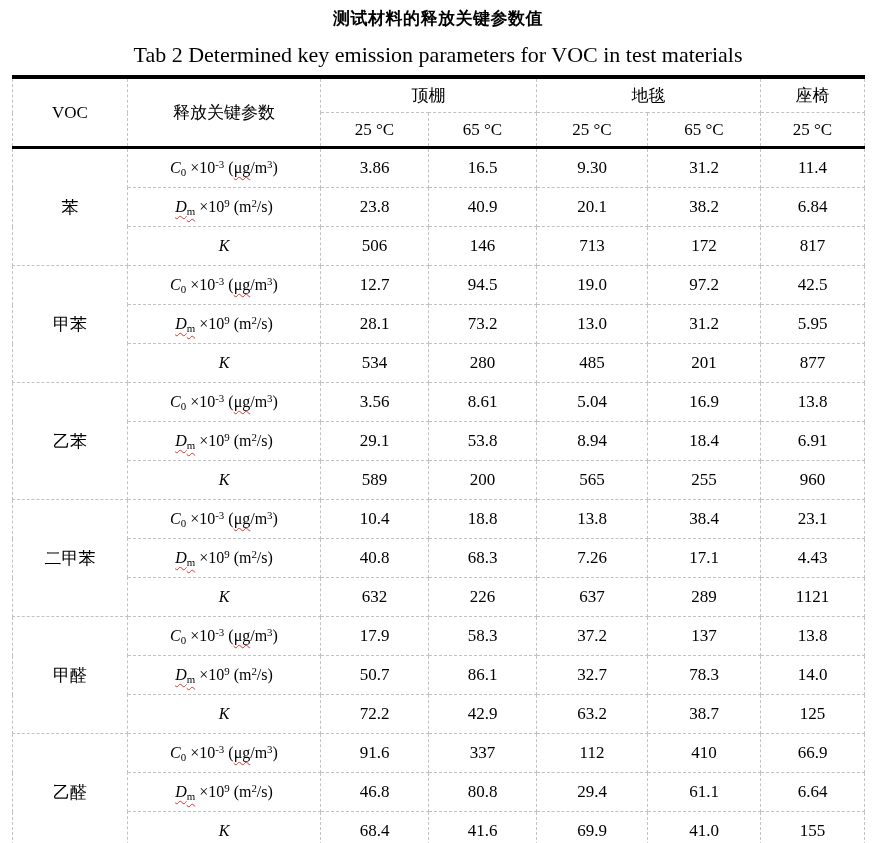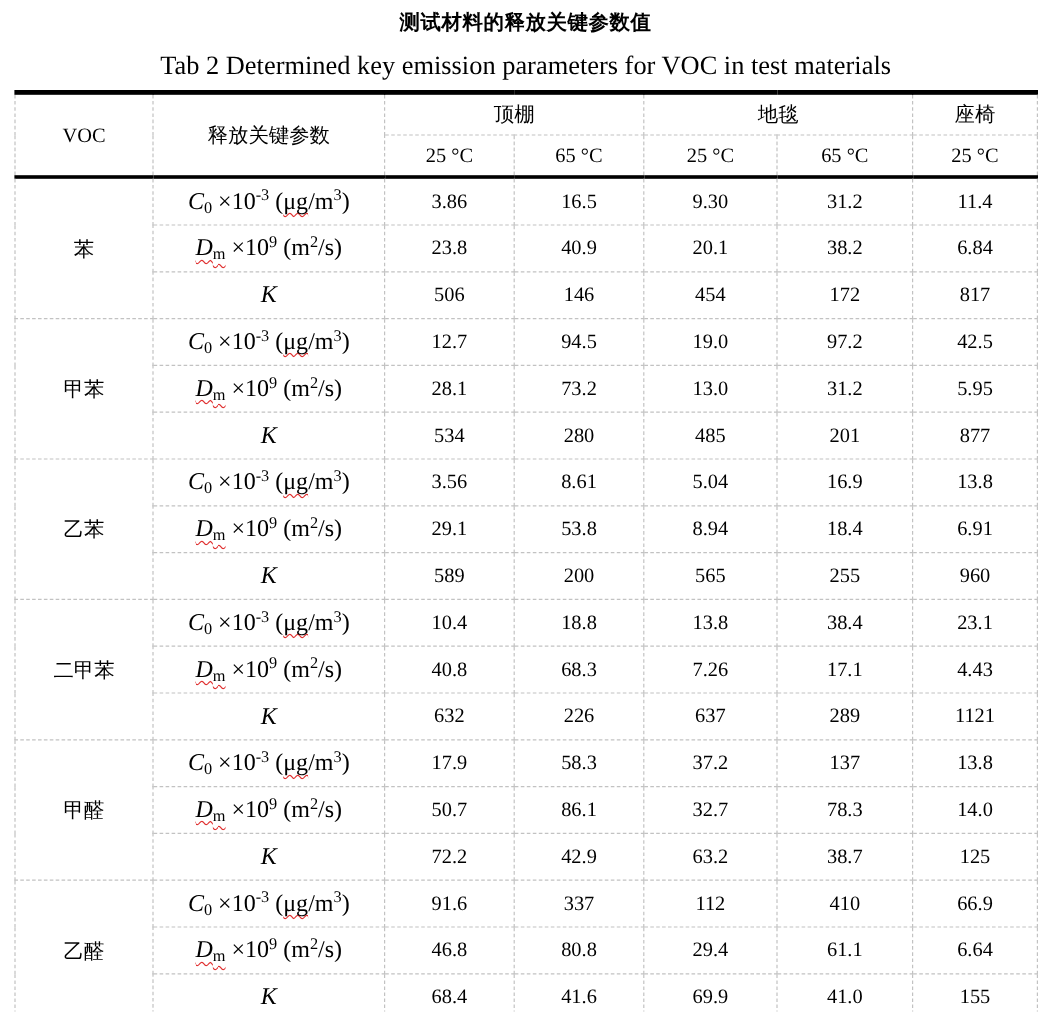"C0 ×10-3 (μg/m3)" td.plabel { font-size: 20px -> 16px }
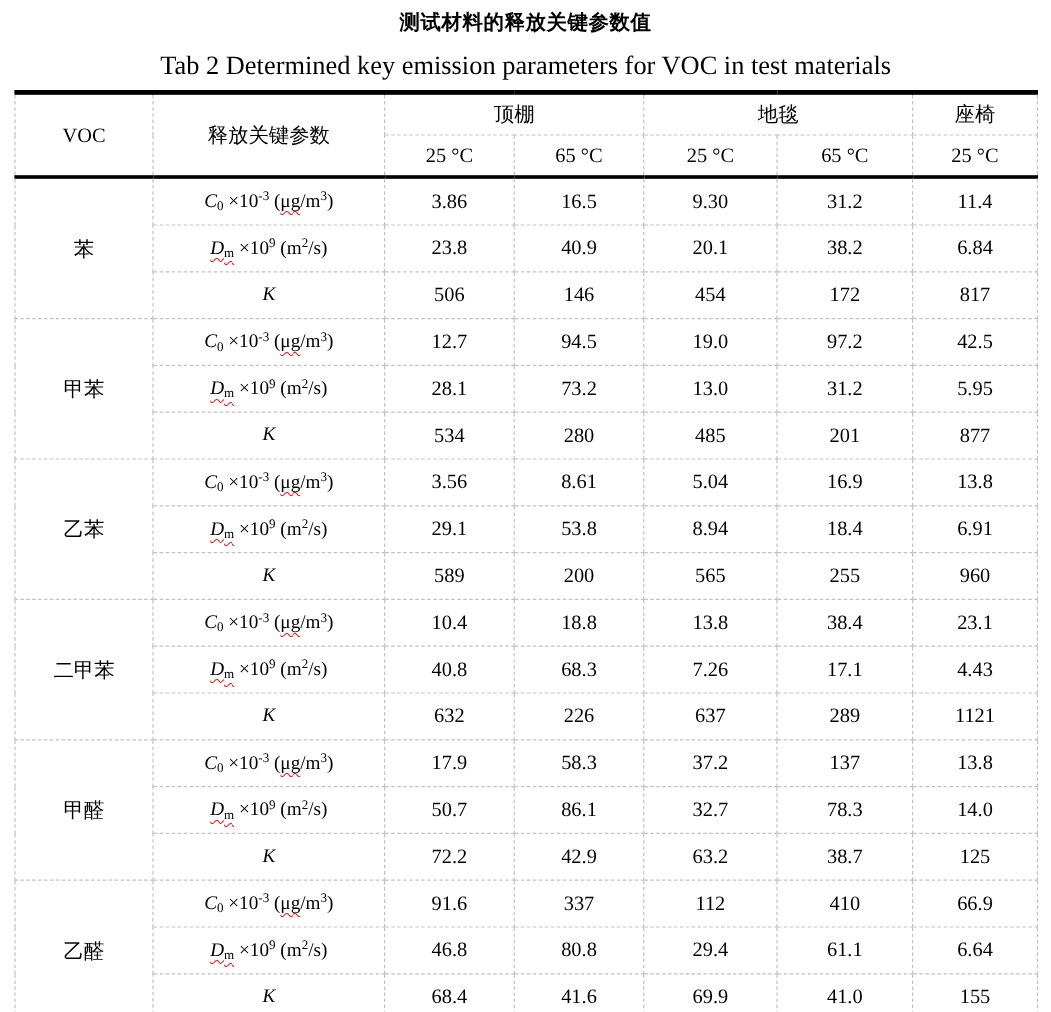"454" td.val { text: 454 -> 713 }
